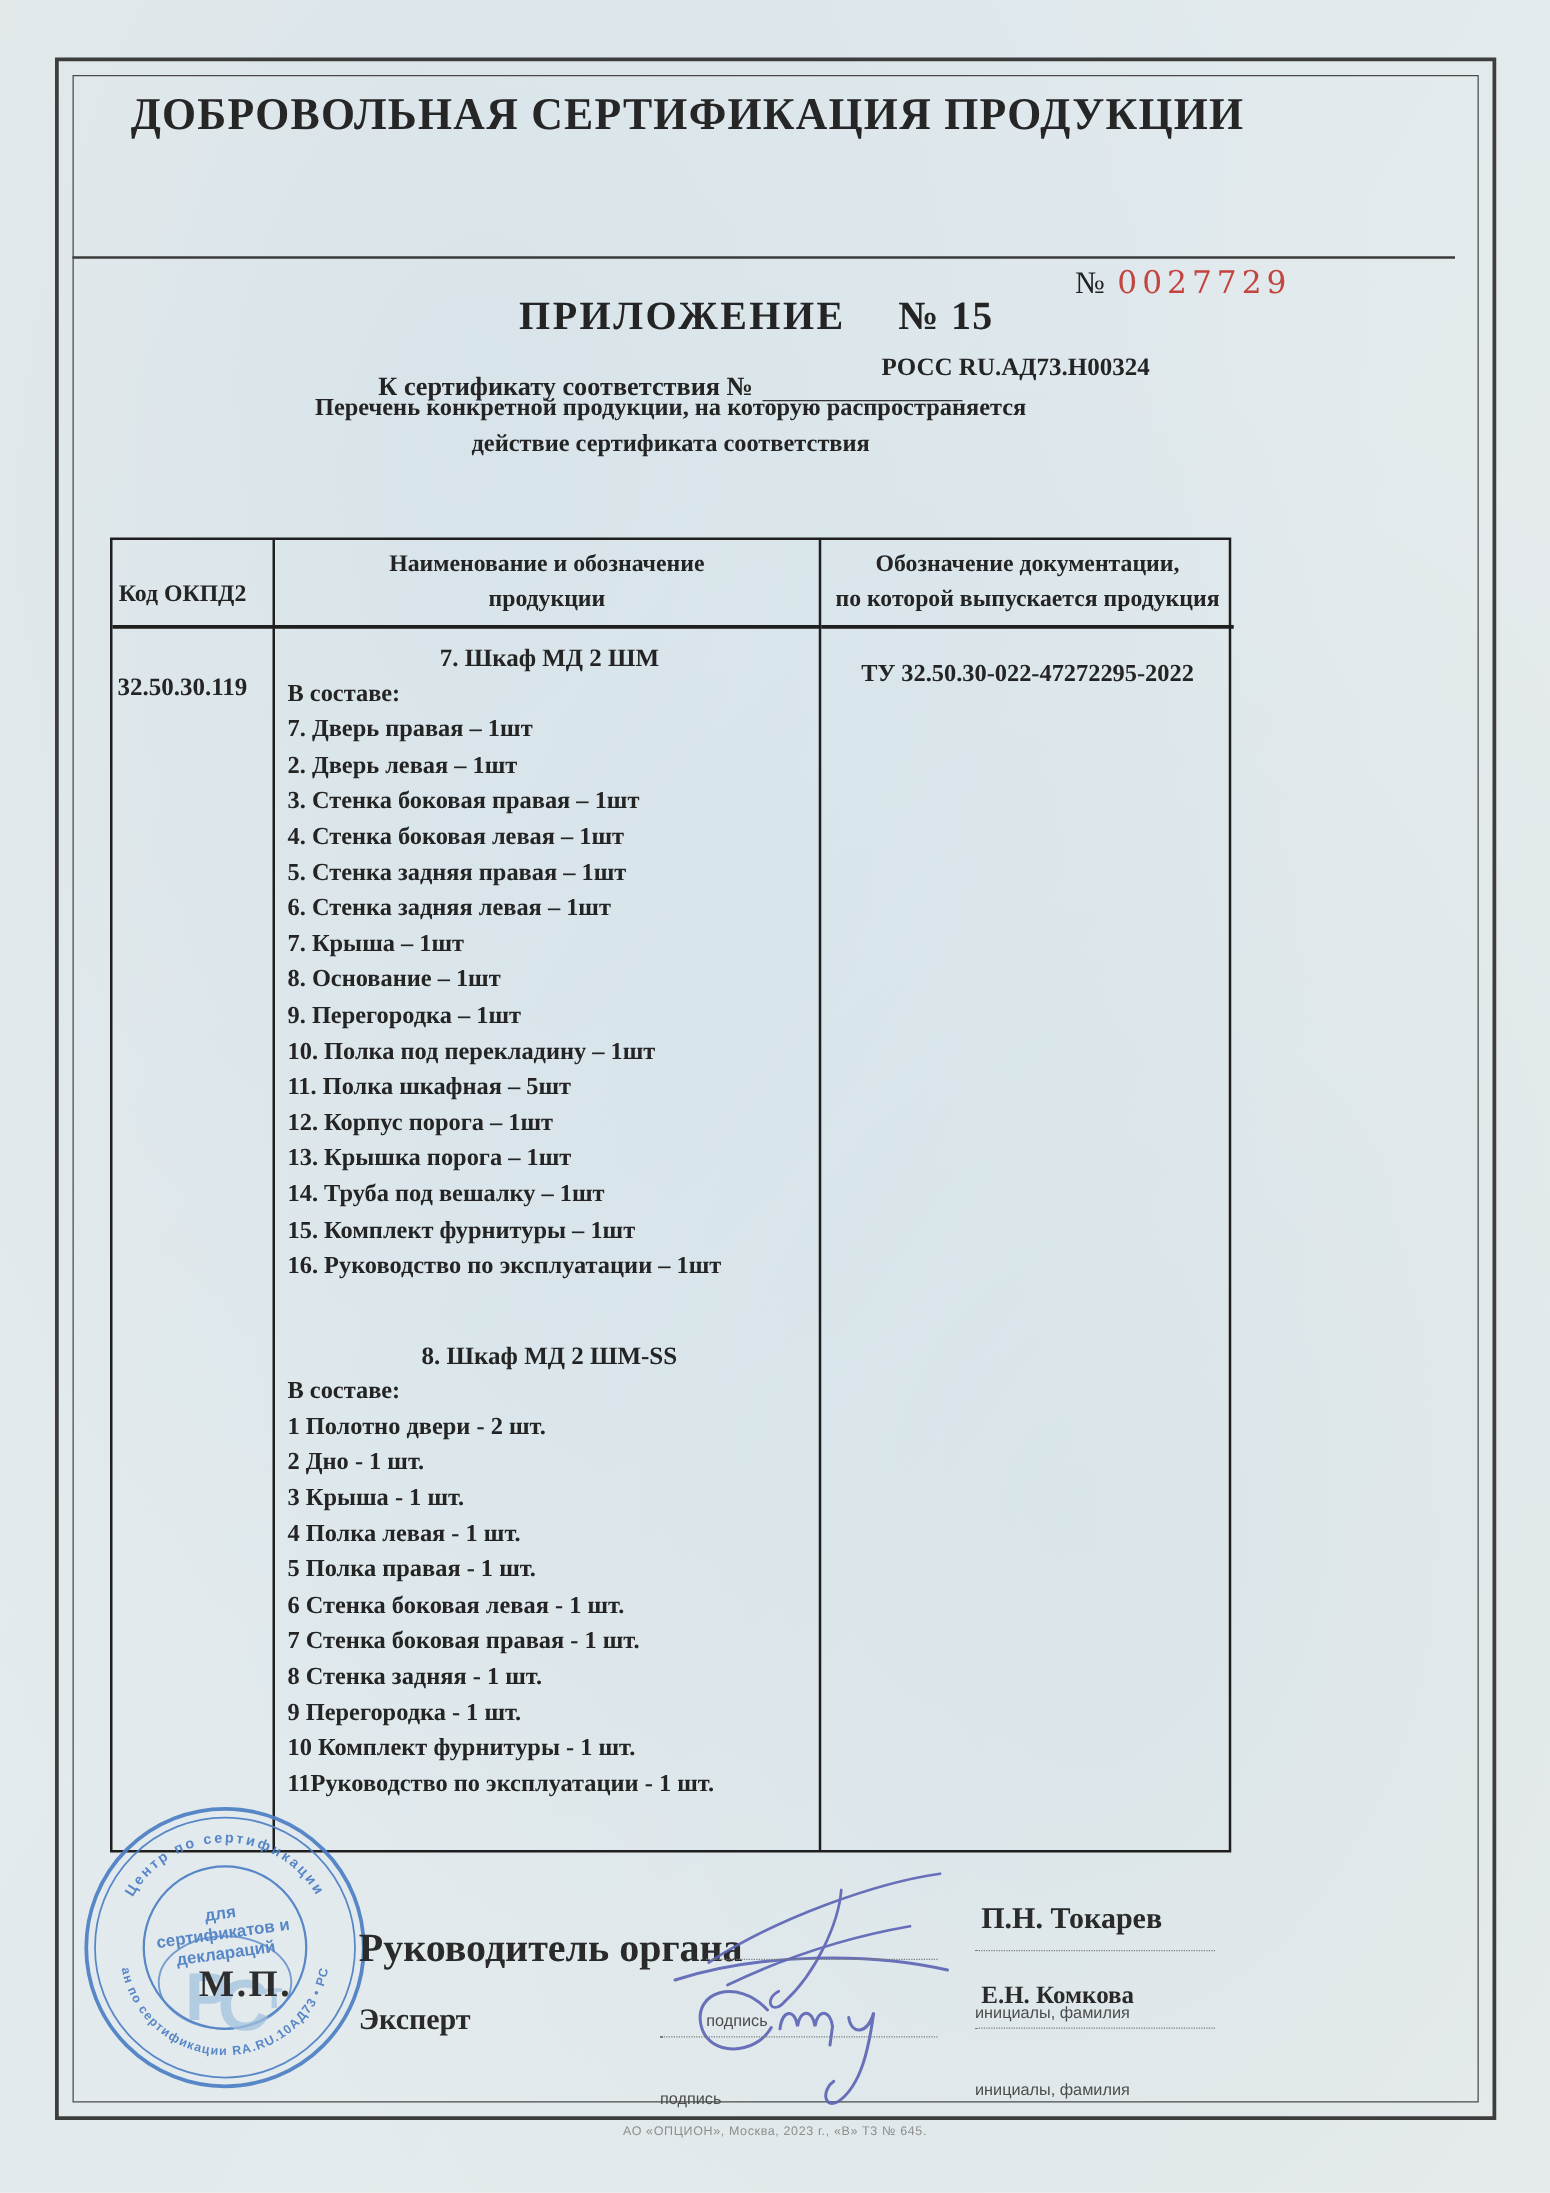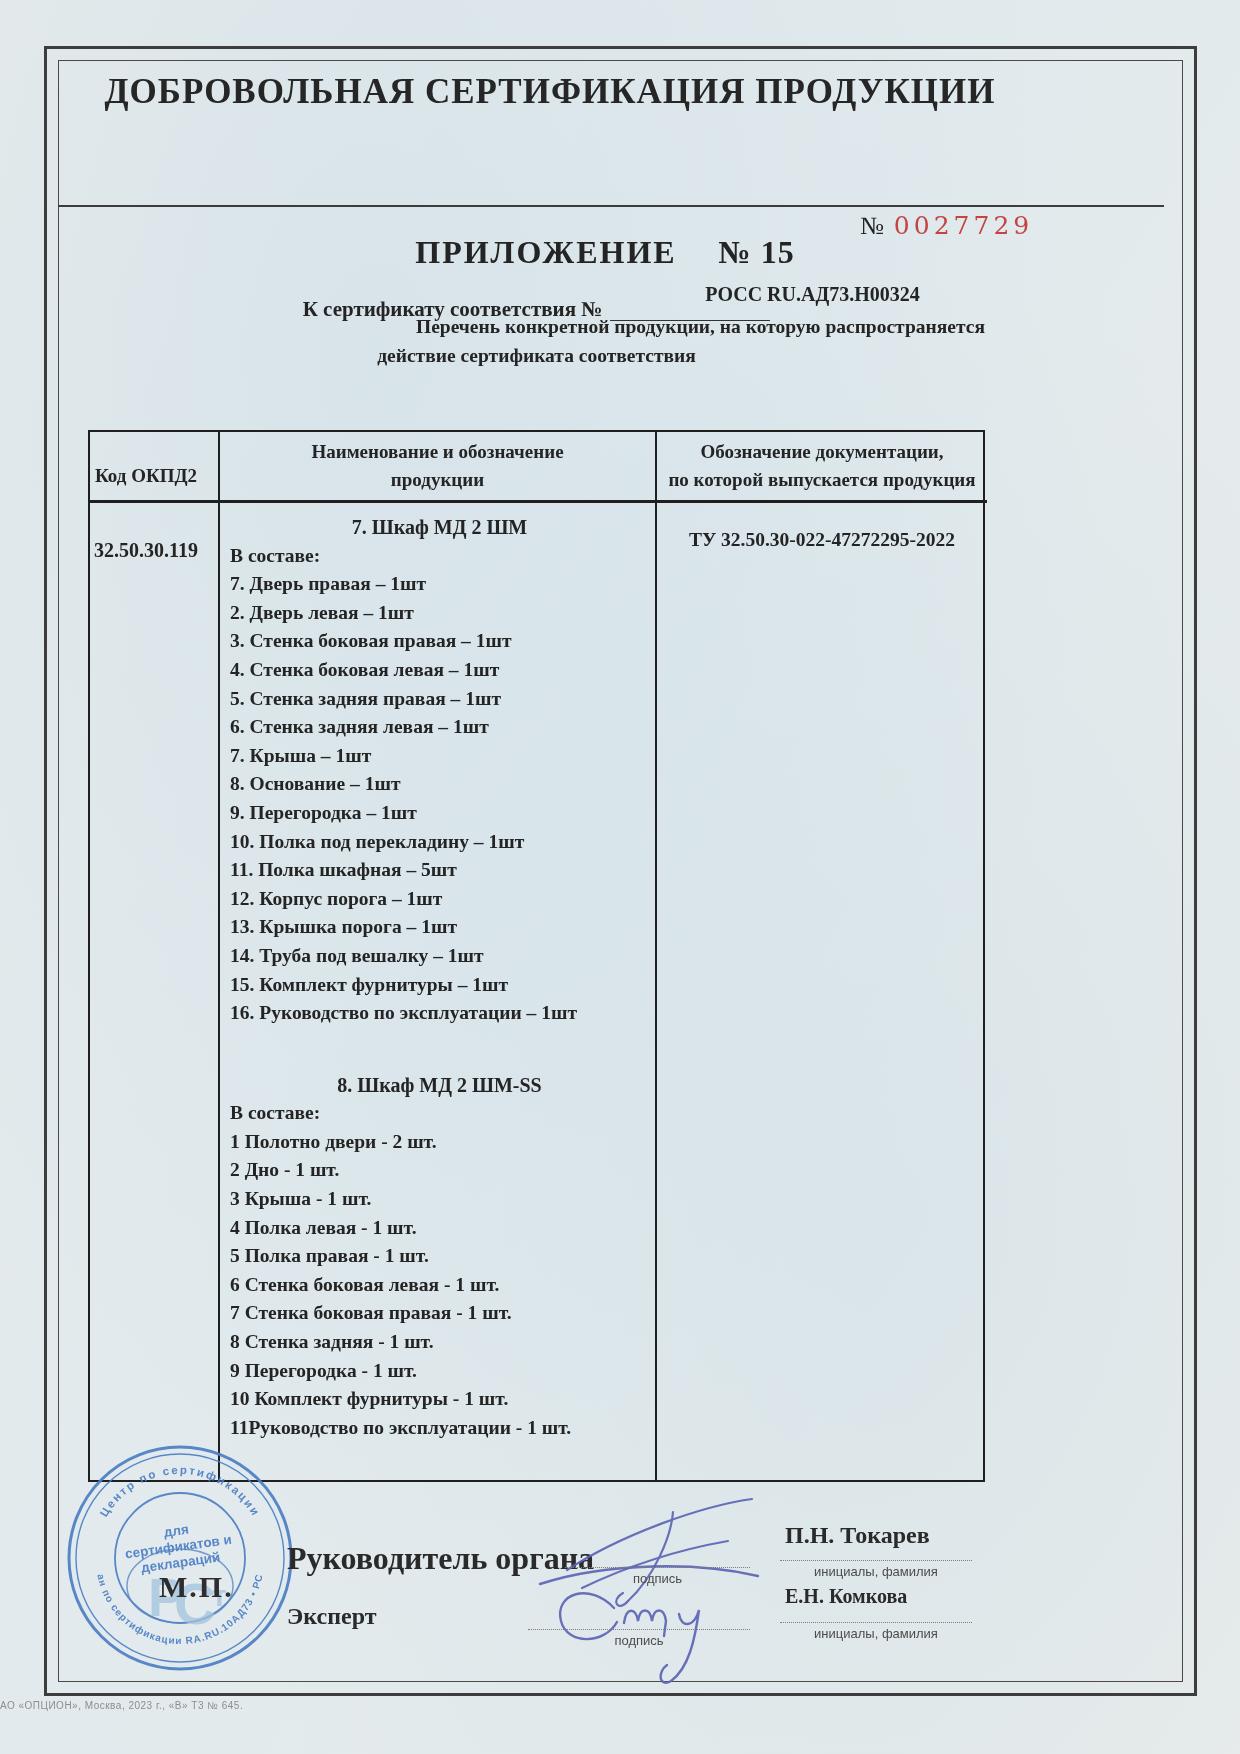"Перечень конкретной продукции, на" .subtitle1 { text-align: right -> center }
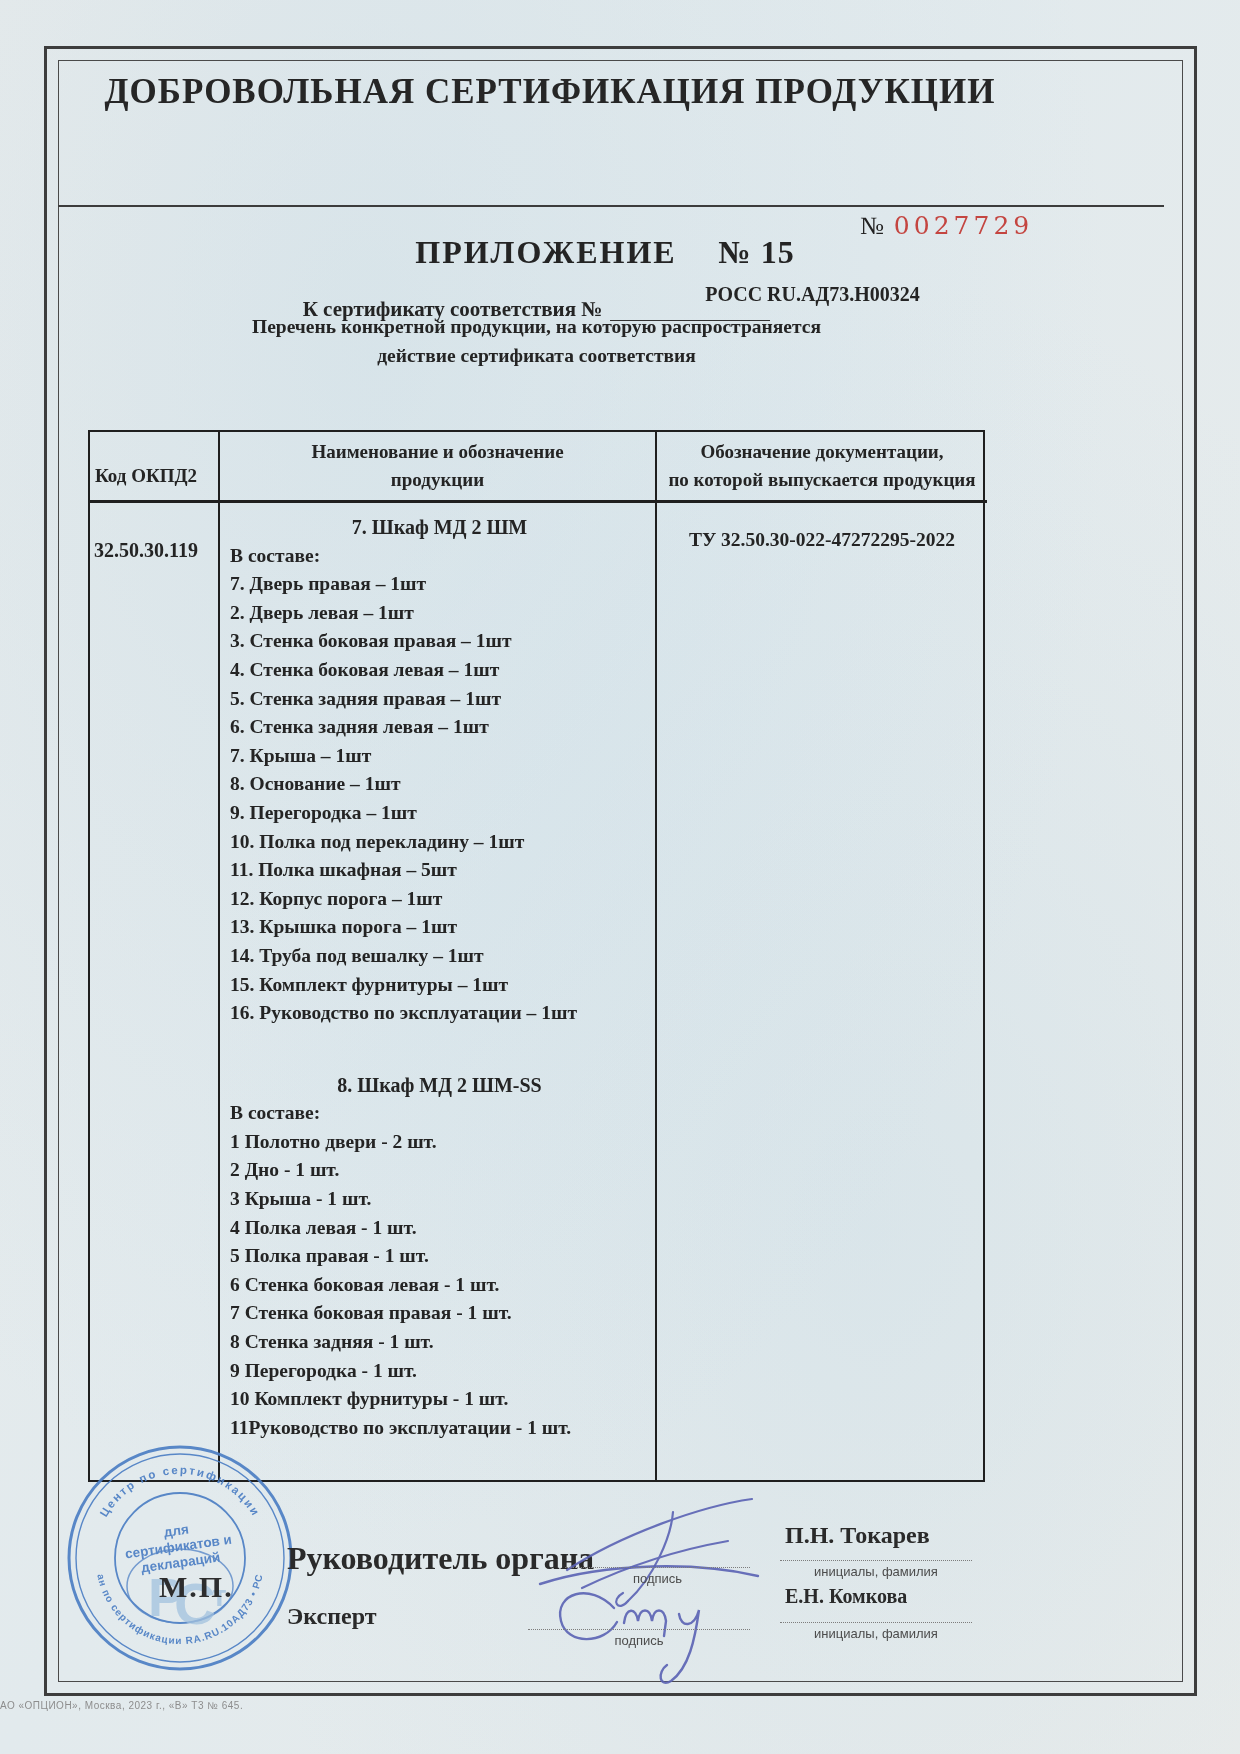"подпись" .small-label { margin-top: none -> 38px; text-align: center -> none }
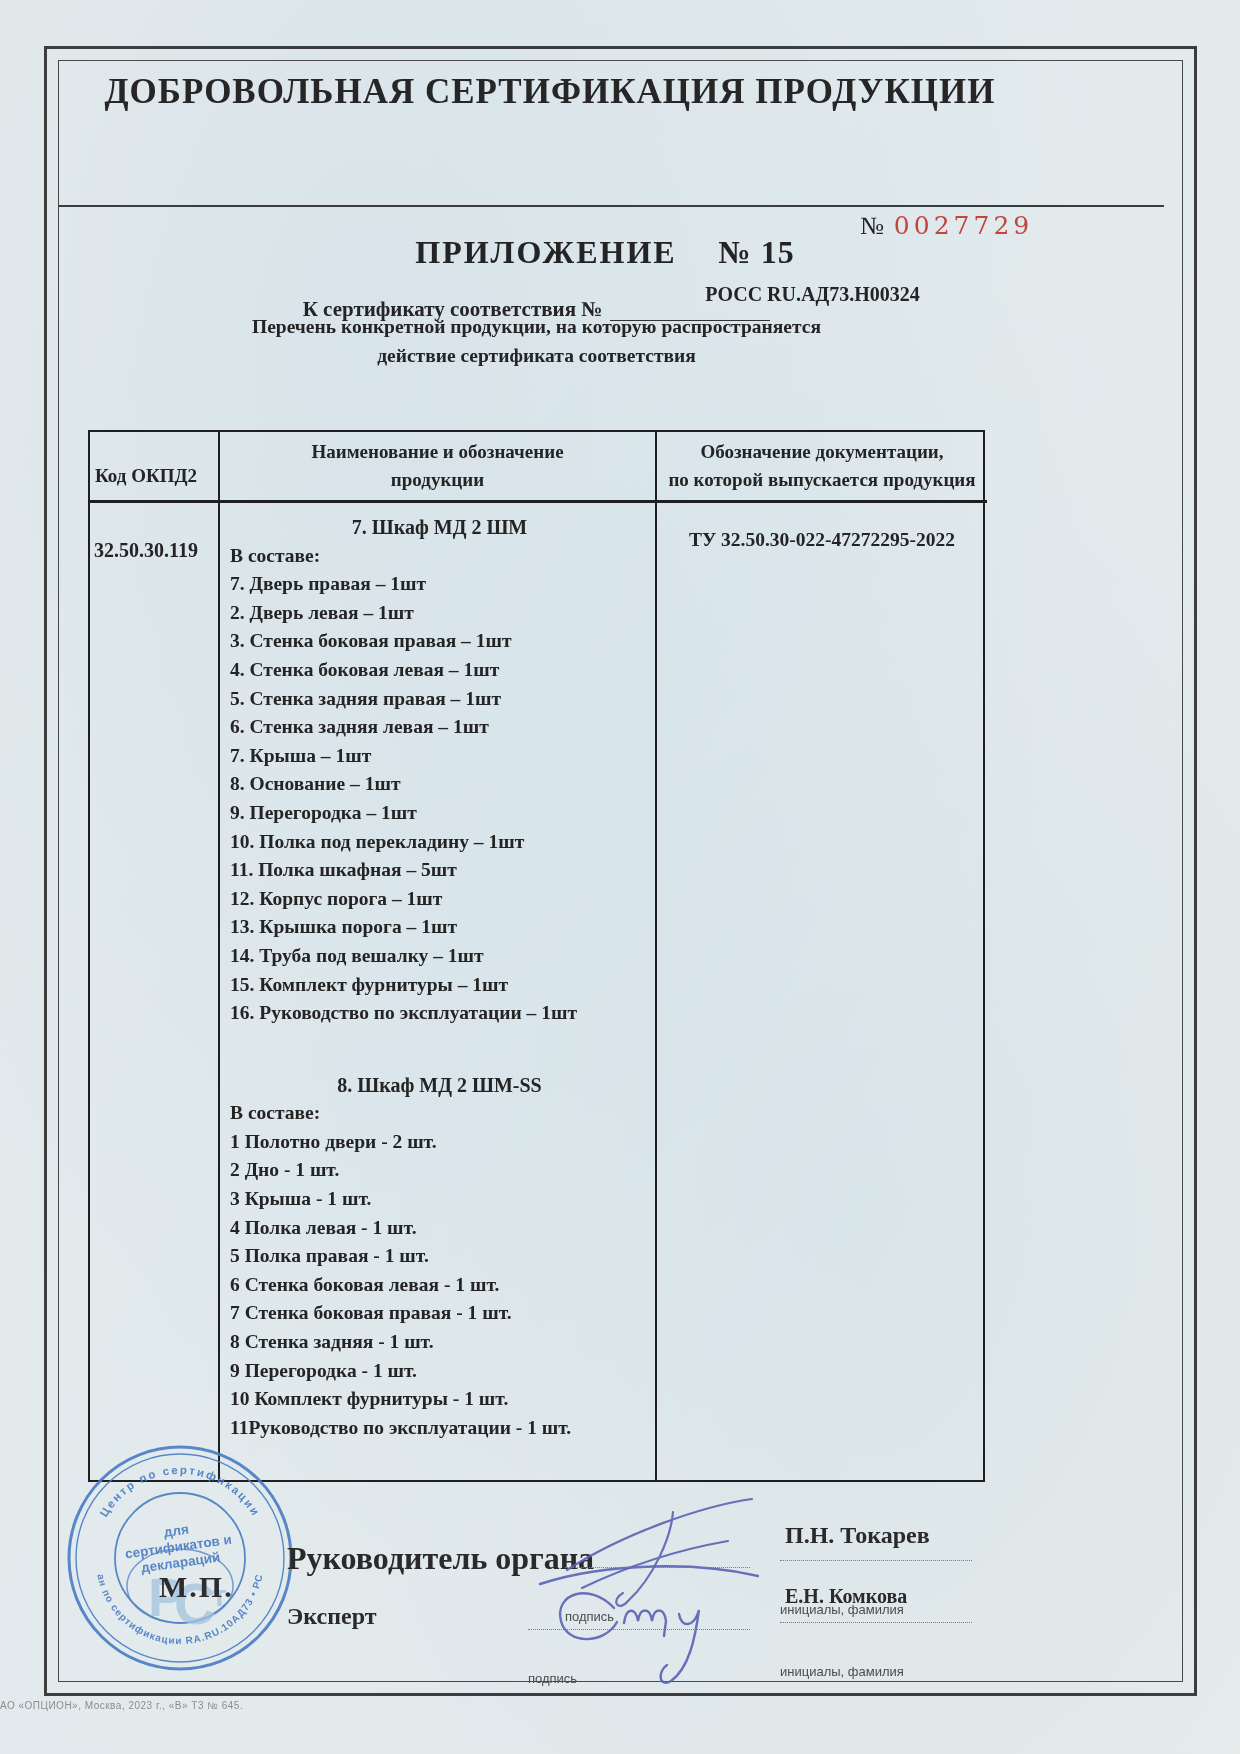"АО «ОПЦИОН», Москва, 2023 г.," .footer { text-align: left -> center }
